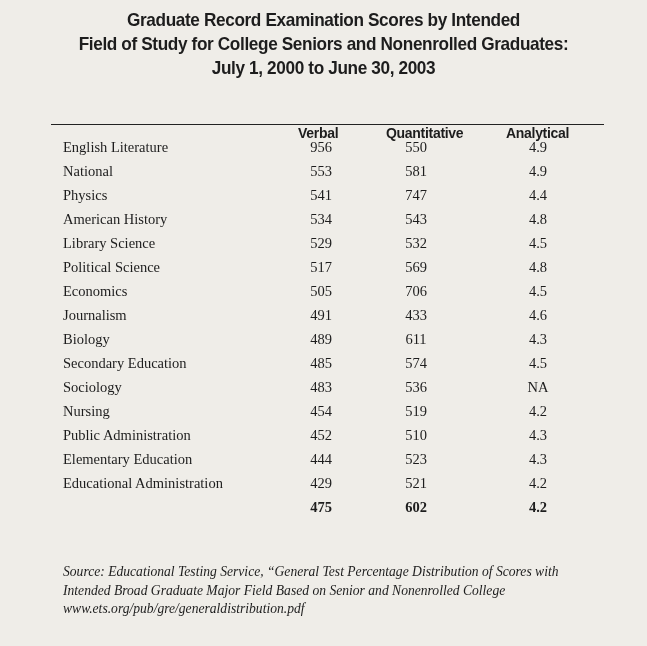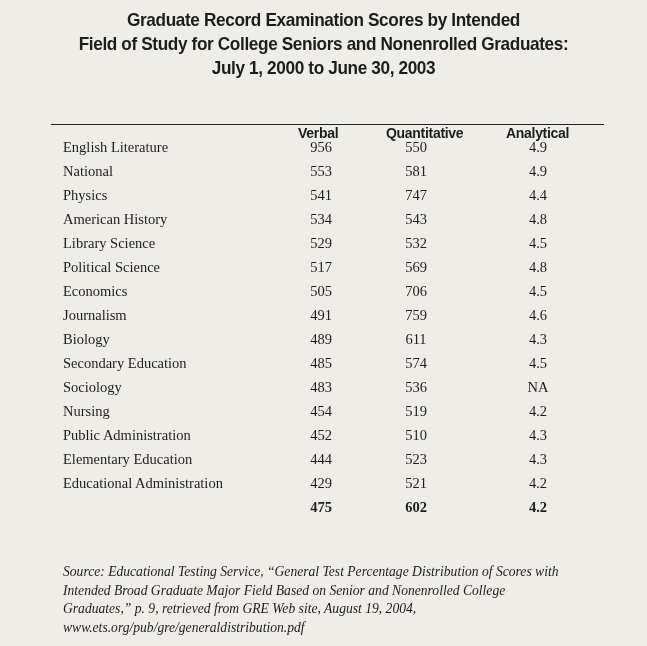"759" span.cell { text: 759 -> 433 }
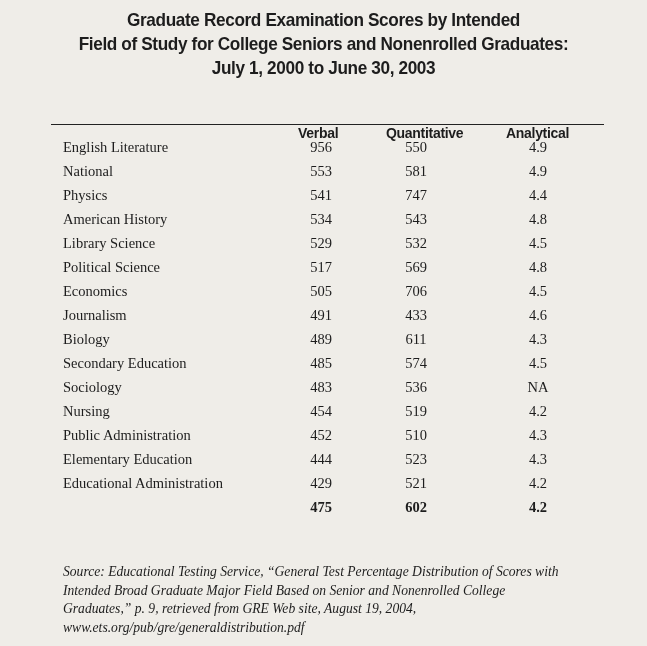"Graduates,” p. 9, retrieved from" div { html: <div>Graduates,” p. 9, retrieved from GRE Web site, August 19, 2004,</div> -> none }
